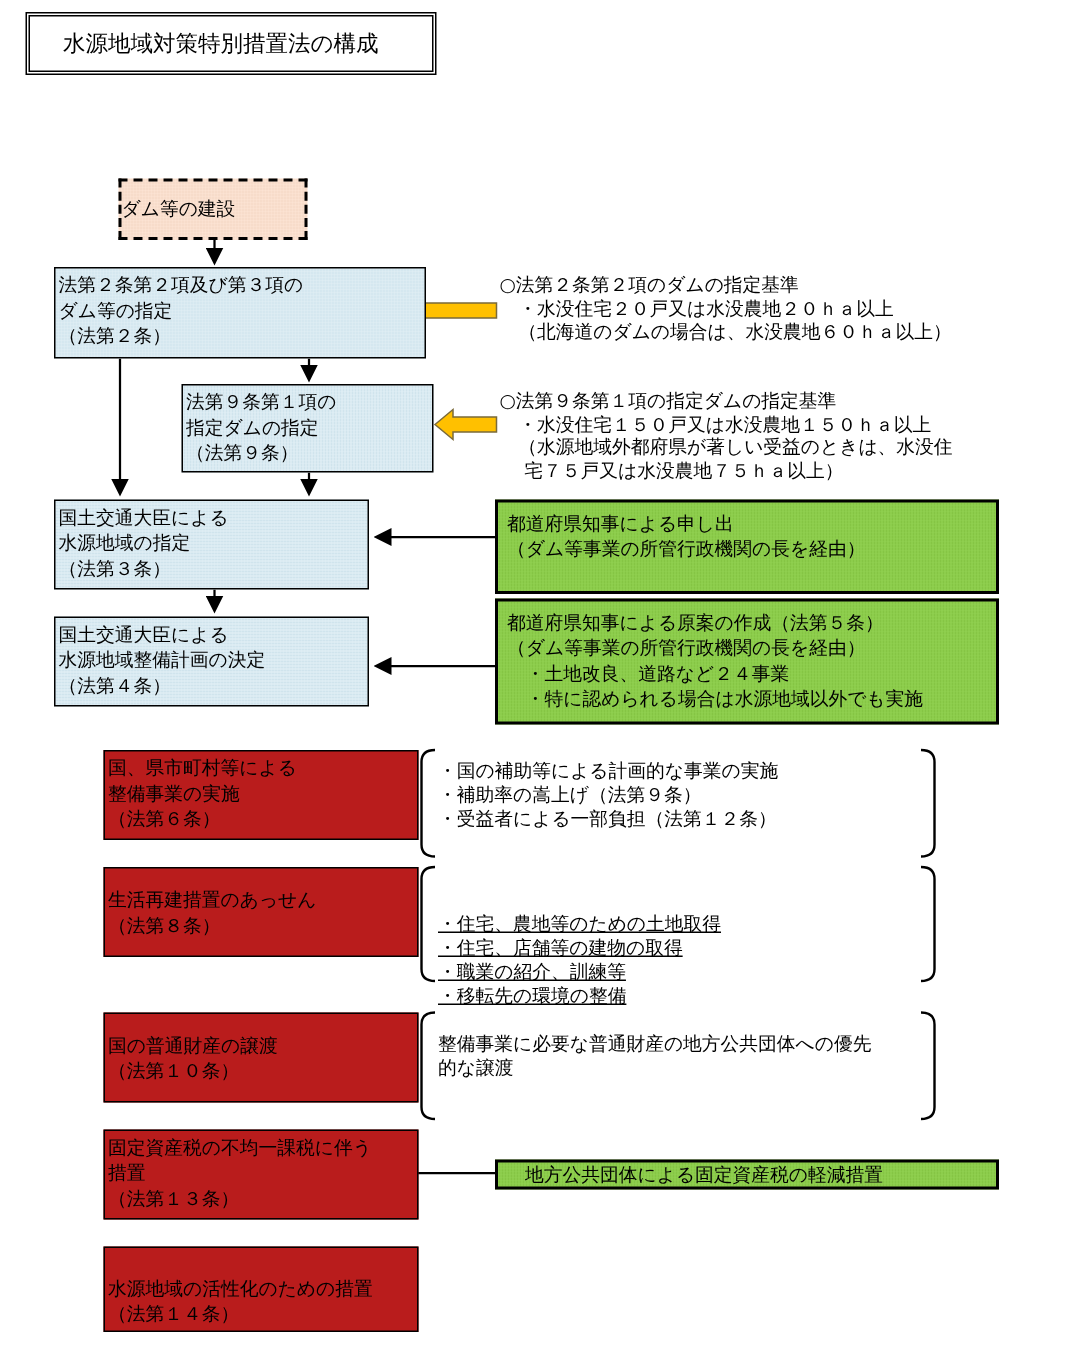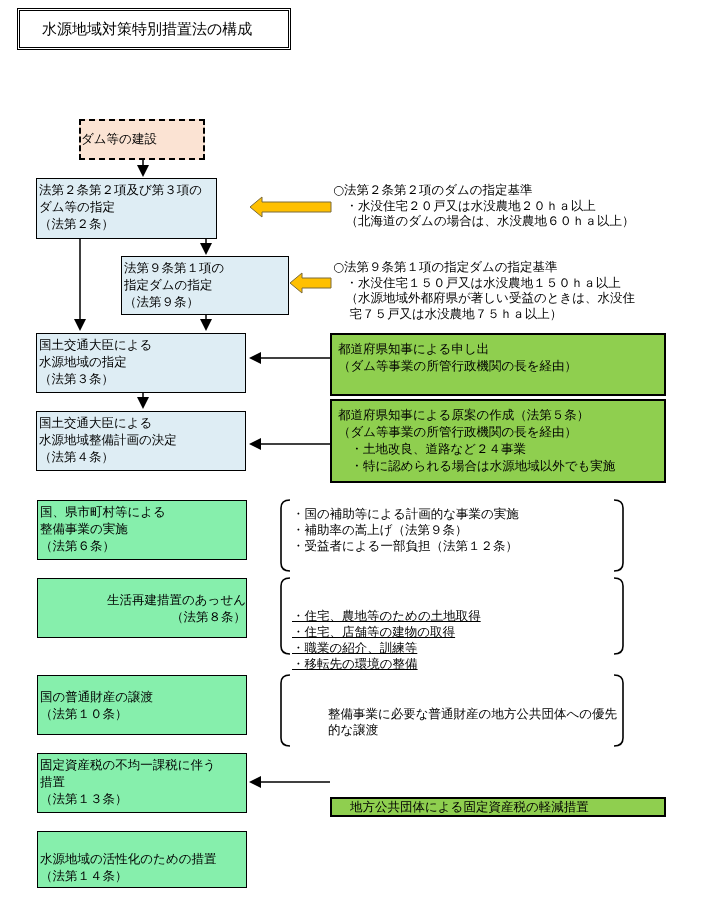"法第２条第２項及び第３項の" div.abs { width: 181px -> 248px }
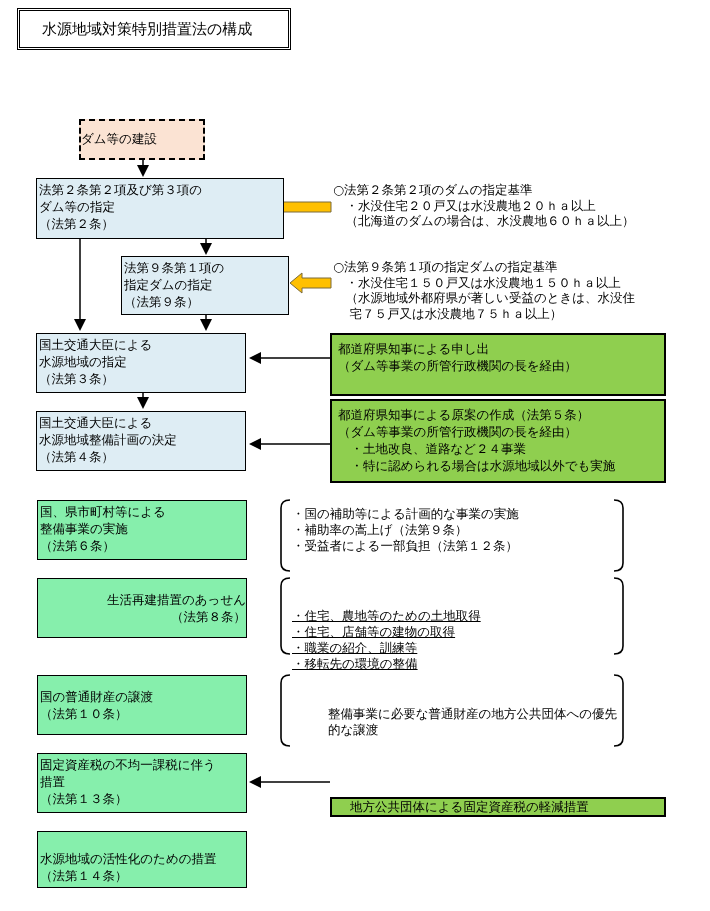"国、県市町村等による" .yellow { background: #86efac -> #b91c1c; margin-left: none -> 32px }
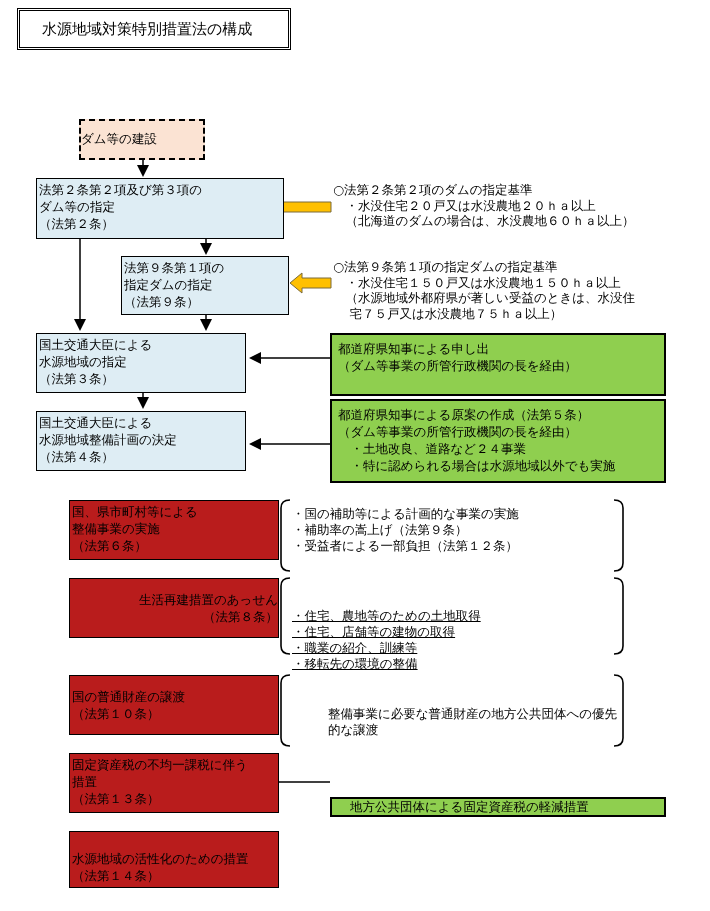"生活再建措置のあっせん" div.abs { text-align: right -> none }
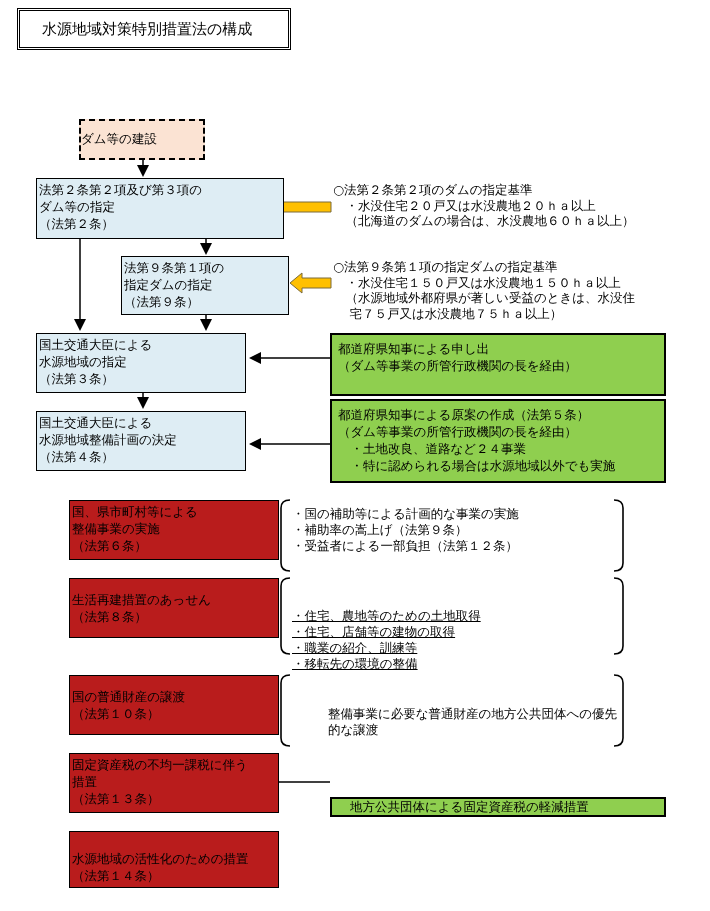"整備事業に必要な普通財産の地方公共団体への優先" div.abs { margin-left: 36px -> none; top: 706px -> 688px }
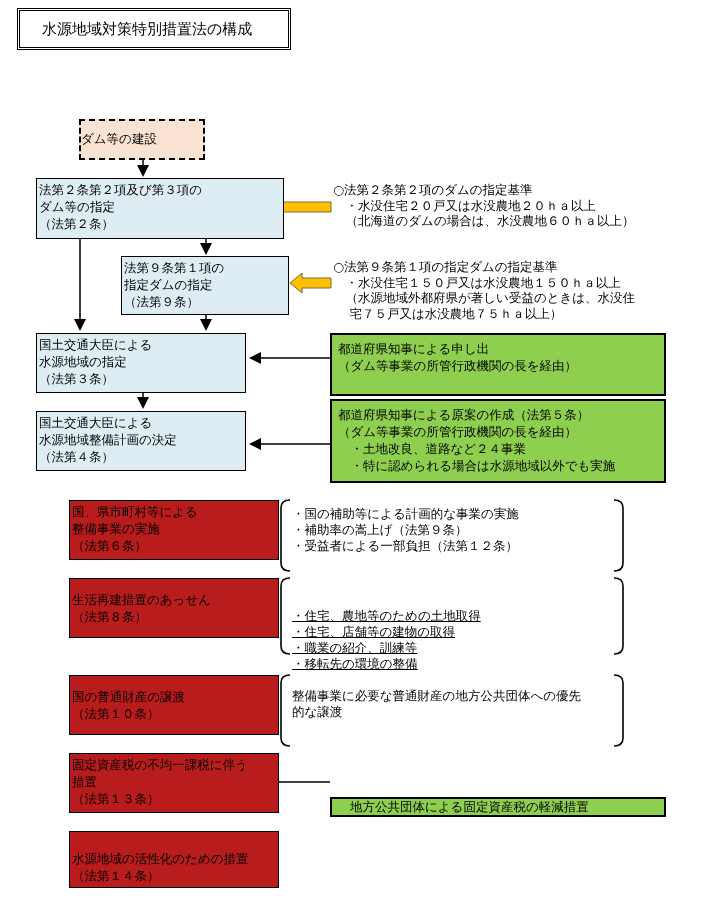"地方公共団体による固定資産税の軽減措置" div.abs { margin-top: 24px -> none }
